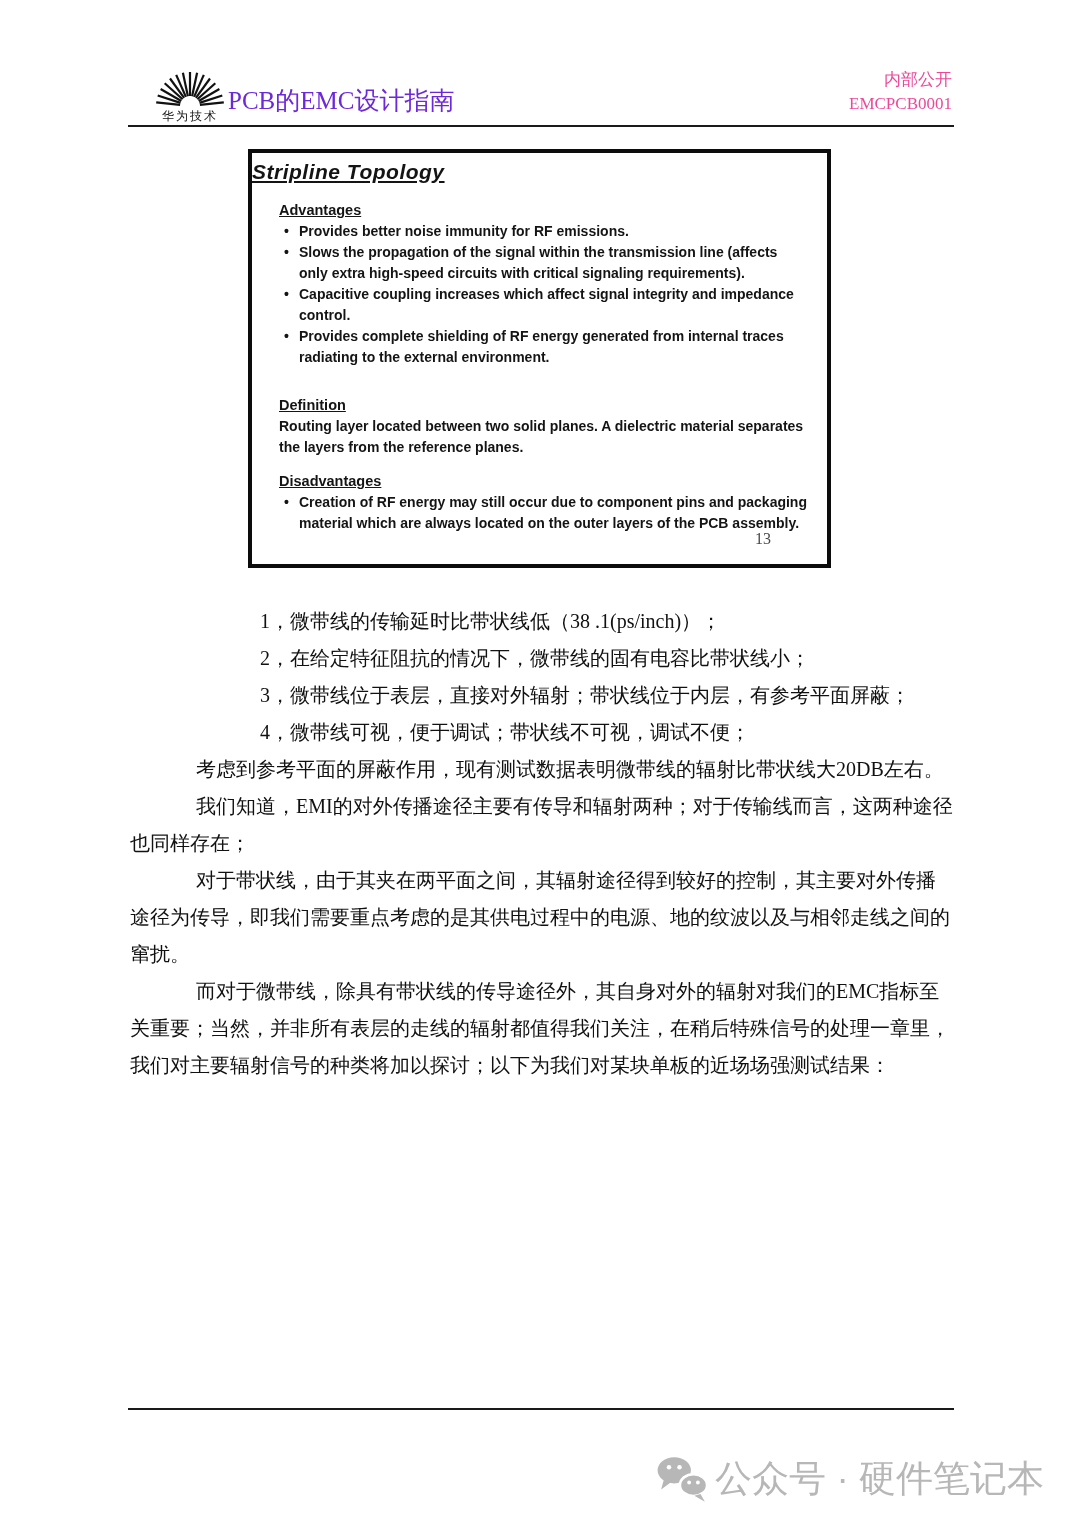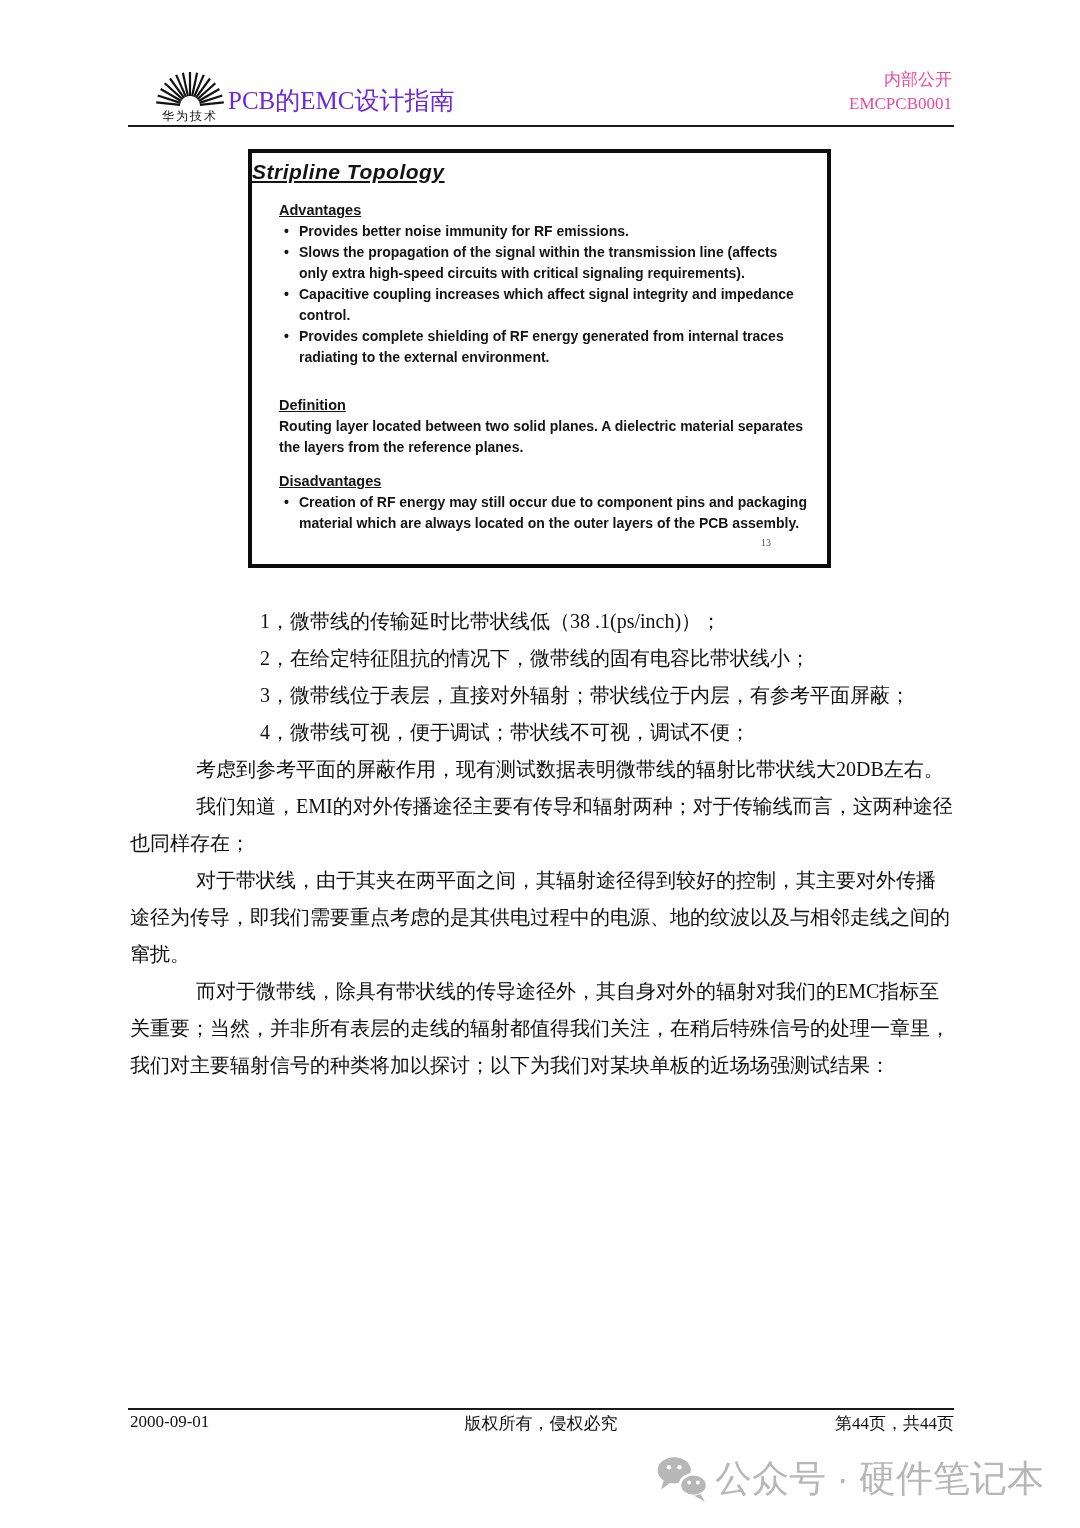"13" .slide-number { font-size: 10px -> 16px }
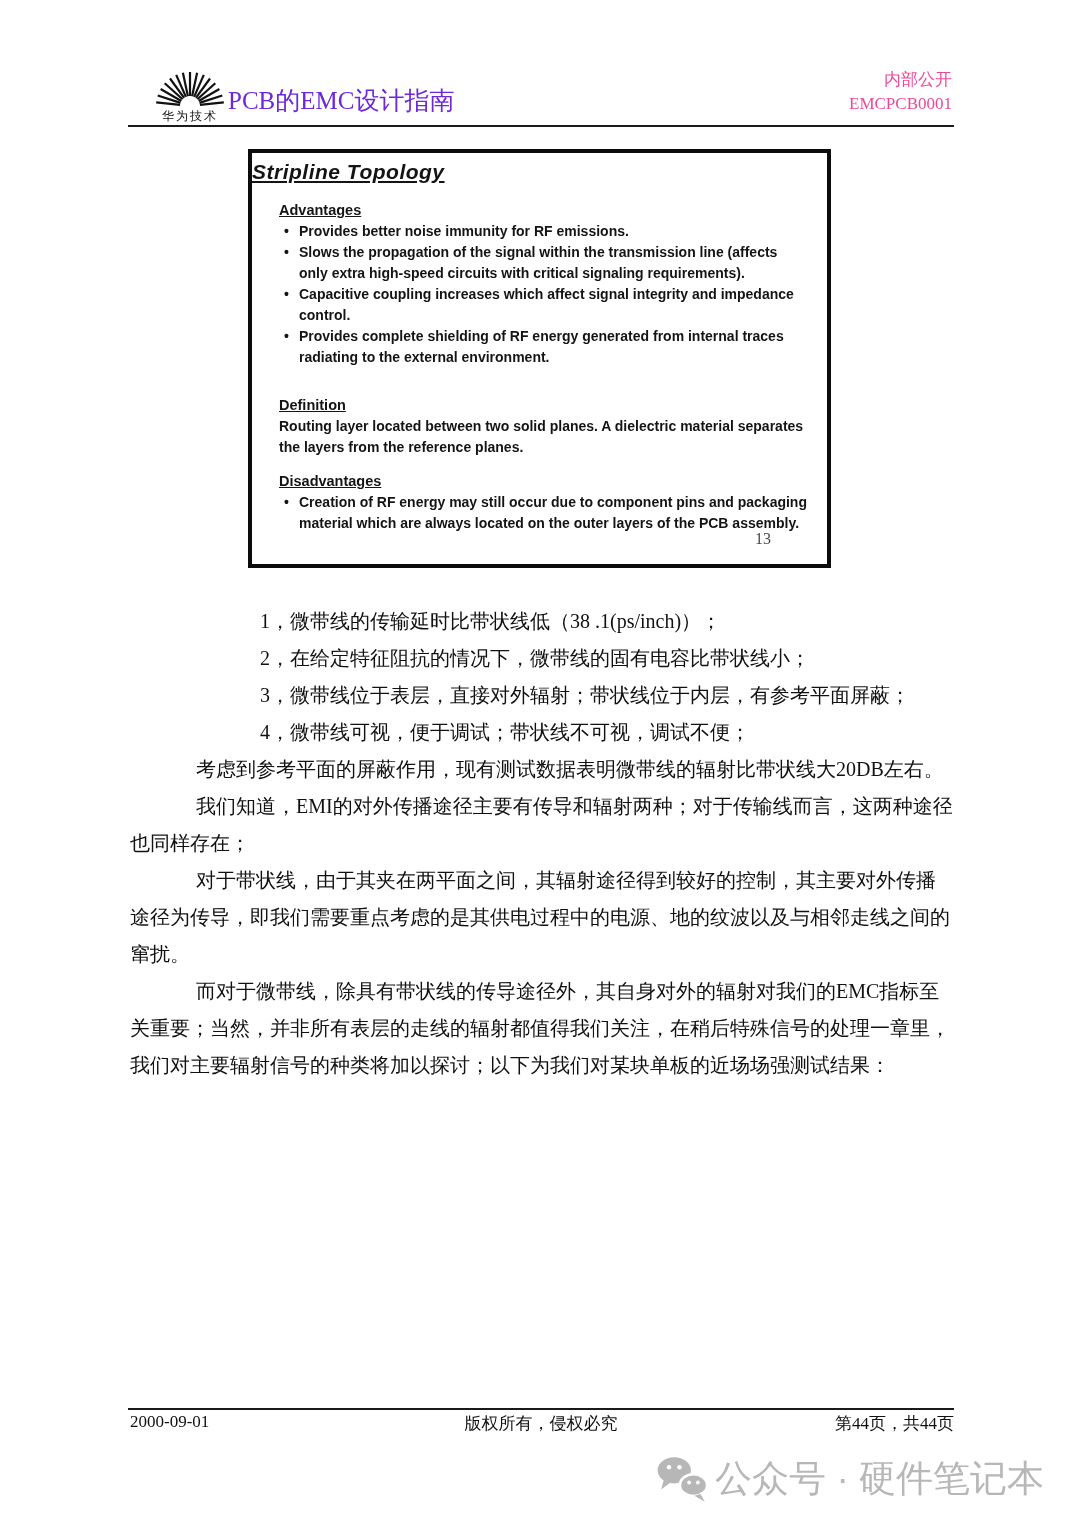"2000-09-01" div.footer { html: <div> <span>2000-09-01</span> <span>版权所有，侵权必究</span> <span>第44页，共44页</span> </div> -> none }
